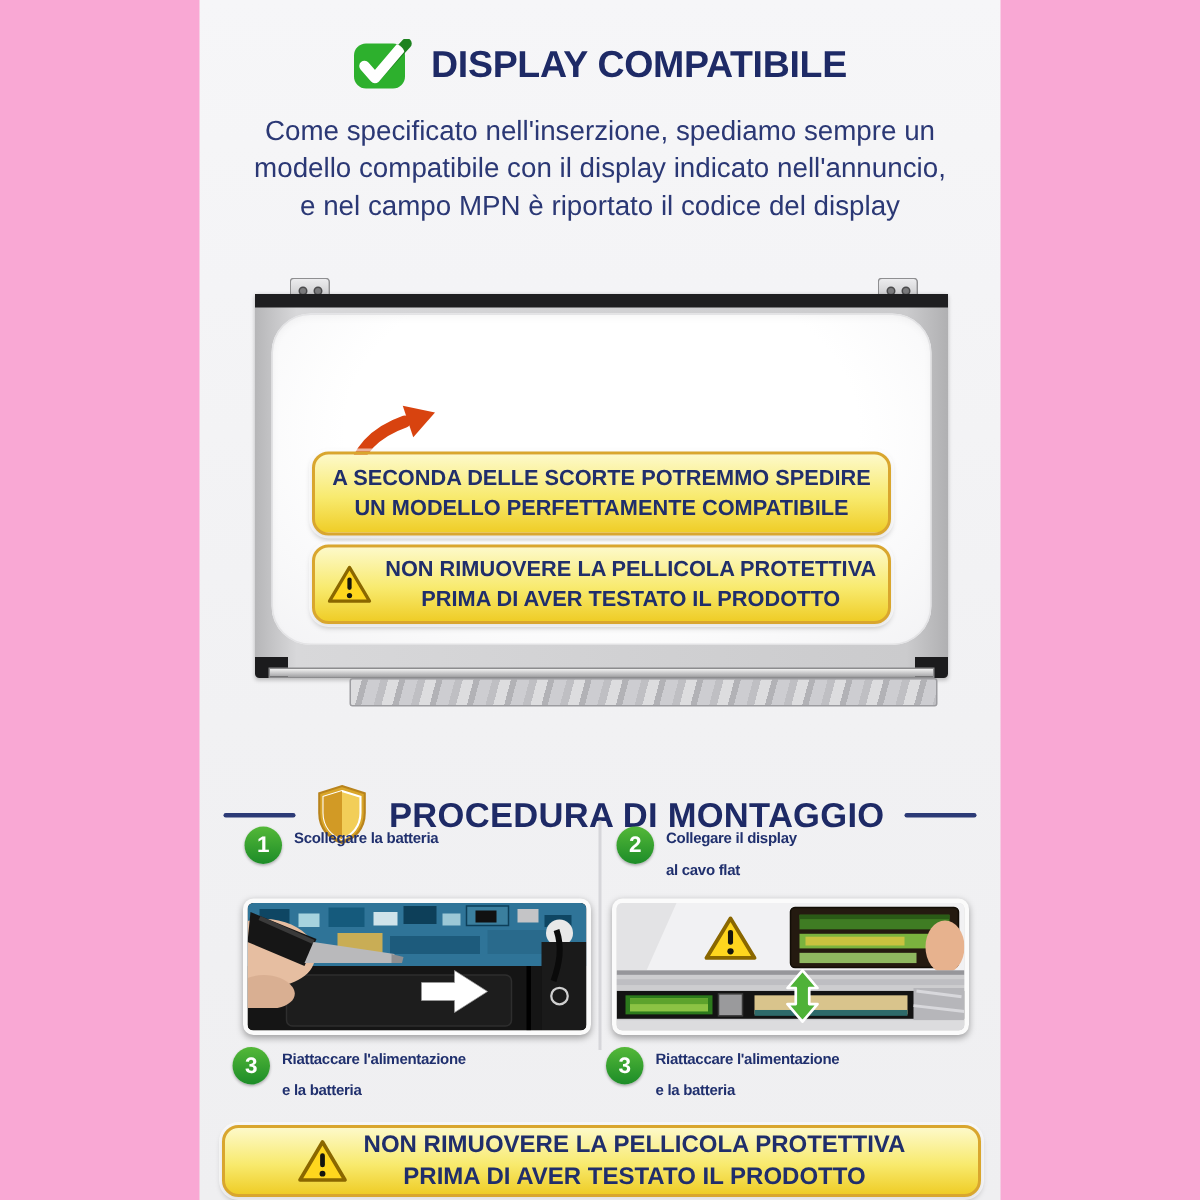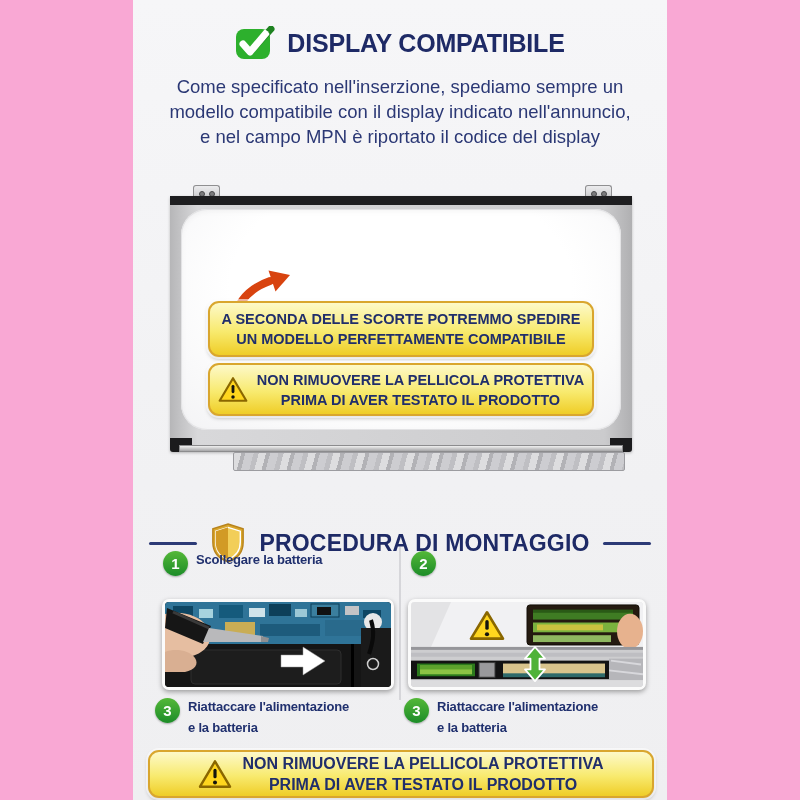"Scollegare la batteria" .step-text { font-size: 13px -> 10px }
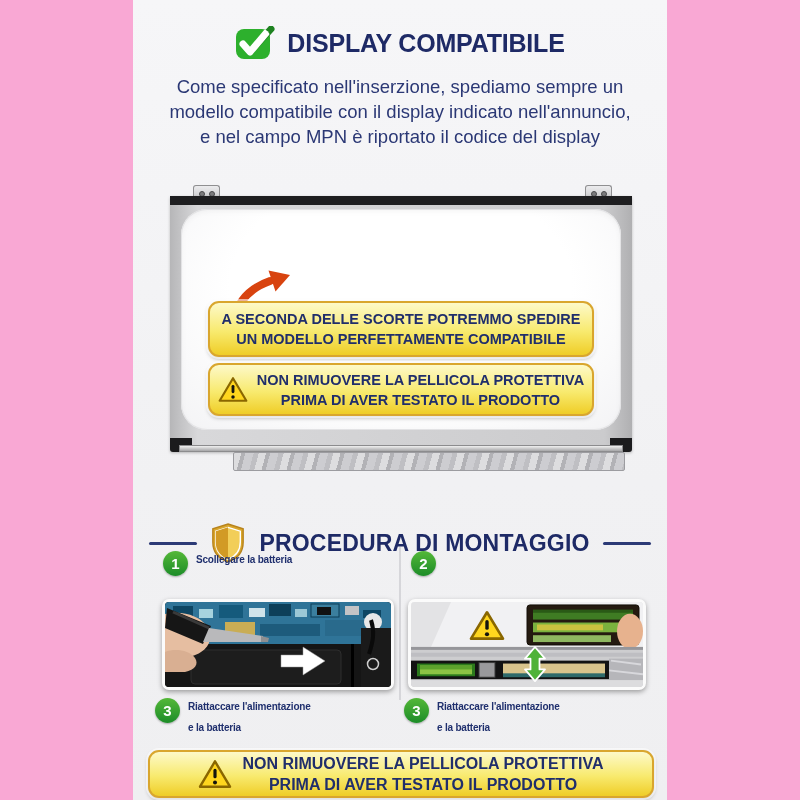"Collegare il display" div.step-text { html: none -> <div> <div>Collegare il display</div> <div>al cavo flat</div> </div> }
